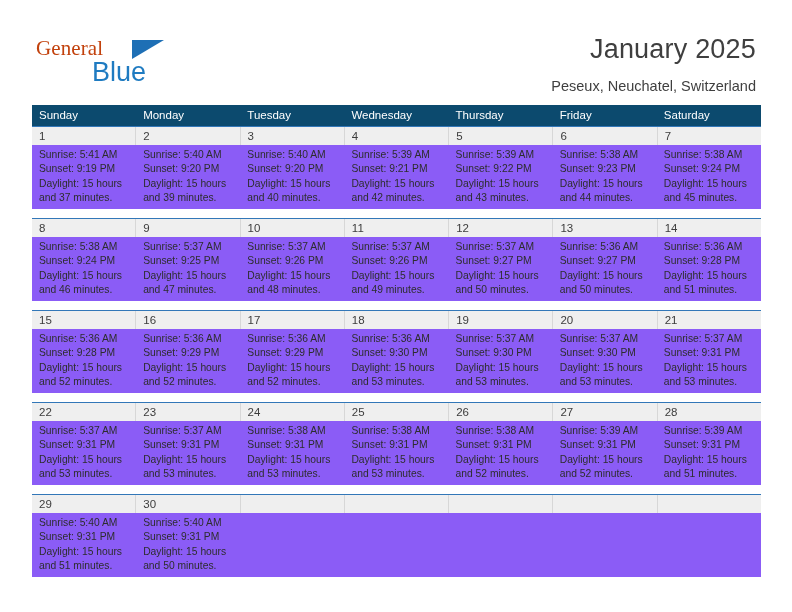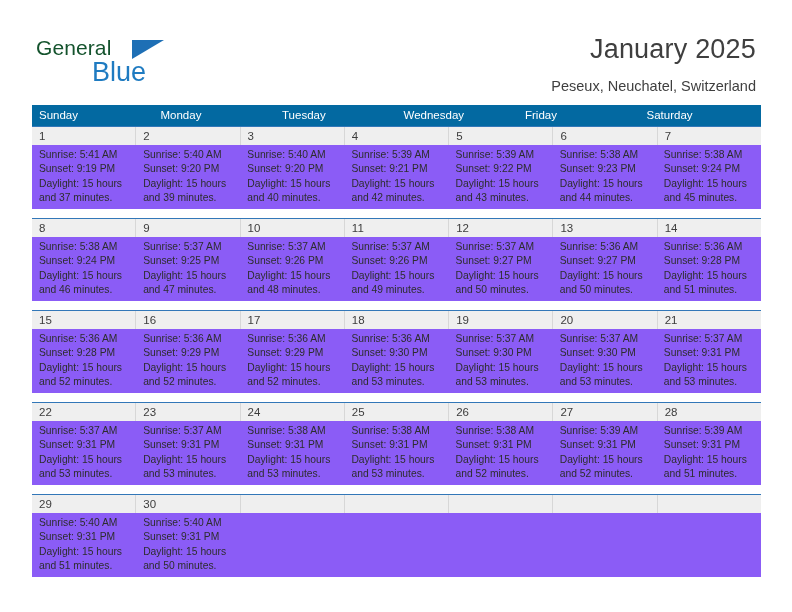"General" .logo-general { color: #14532d -> #c2410c; font-family: Liberation Sans, sans-serif -> Liberation Serif, serif }
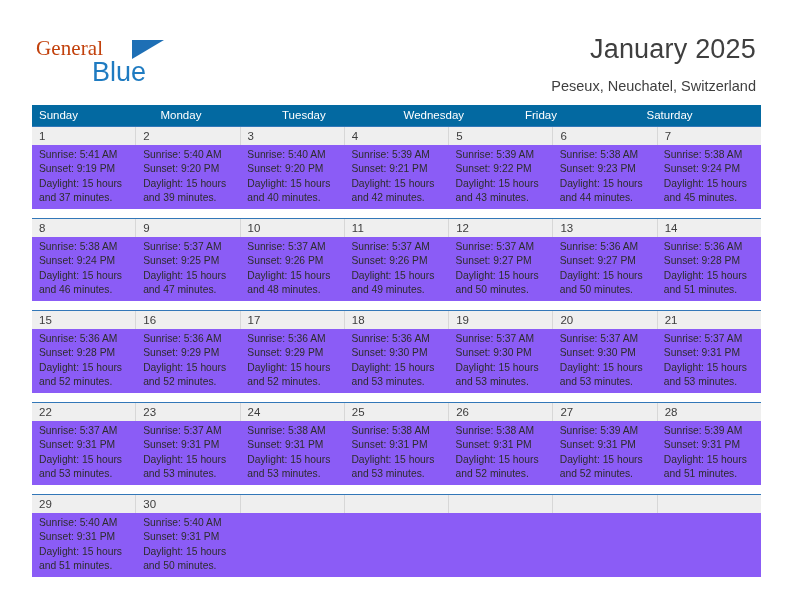"Sunday" .weekday-row { background: #0369a1 -> #0c4a6e }
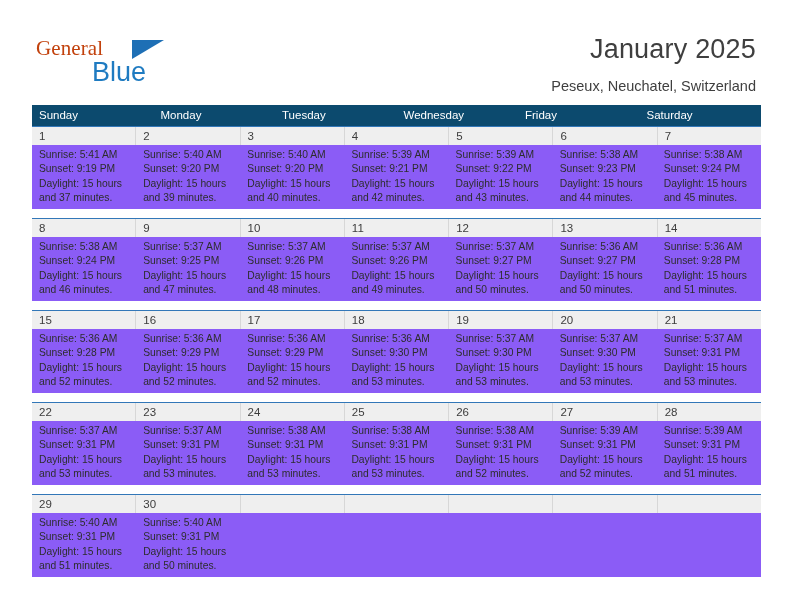"Thursday" div.weekday { html: none -> <div>Thursday</div> }
